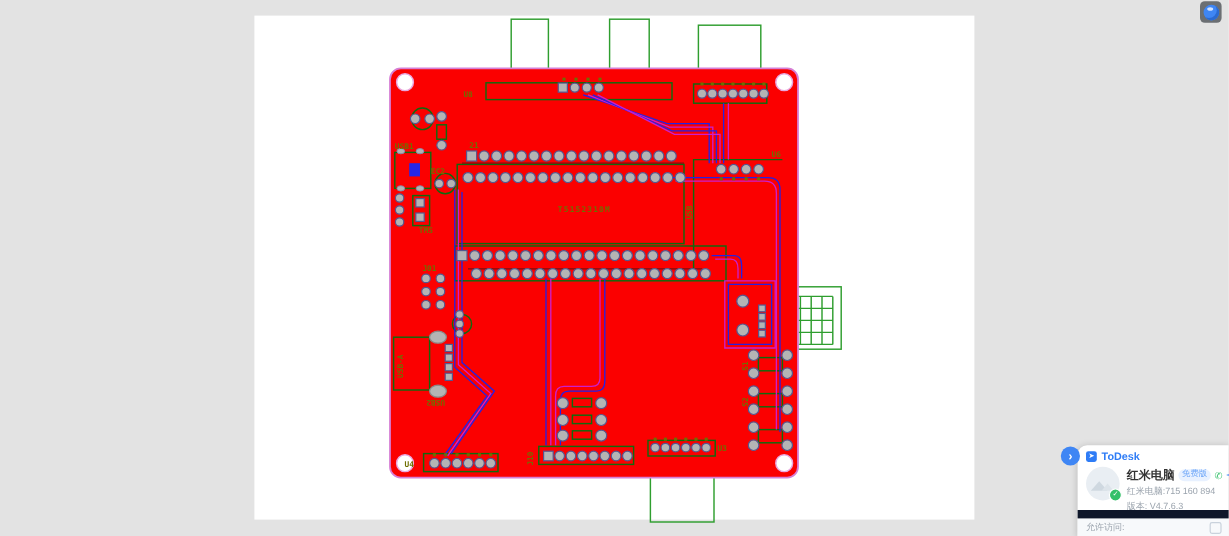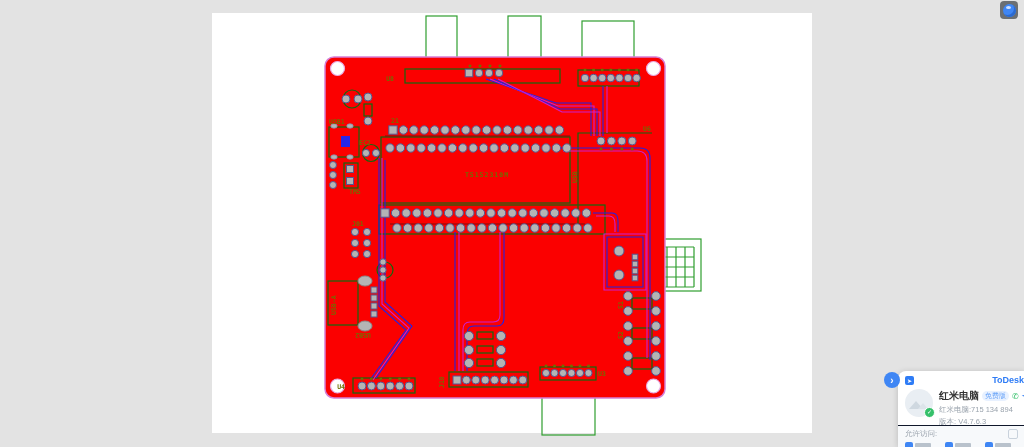"ToDesk" #td-head { gap: 16px -> 4px; justify-content: space-between -> none }
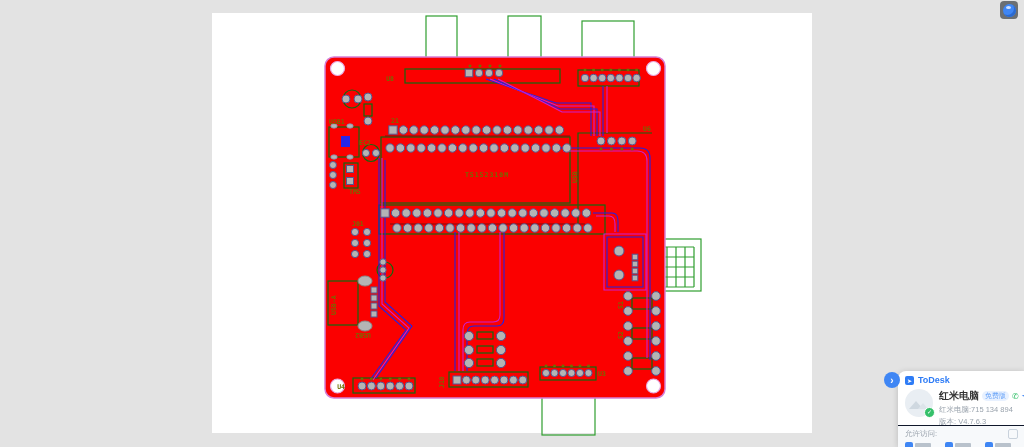"715 134 894" span { text: 715 134 894 -> 715 160 894 }
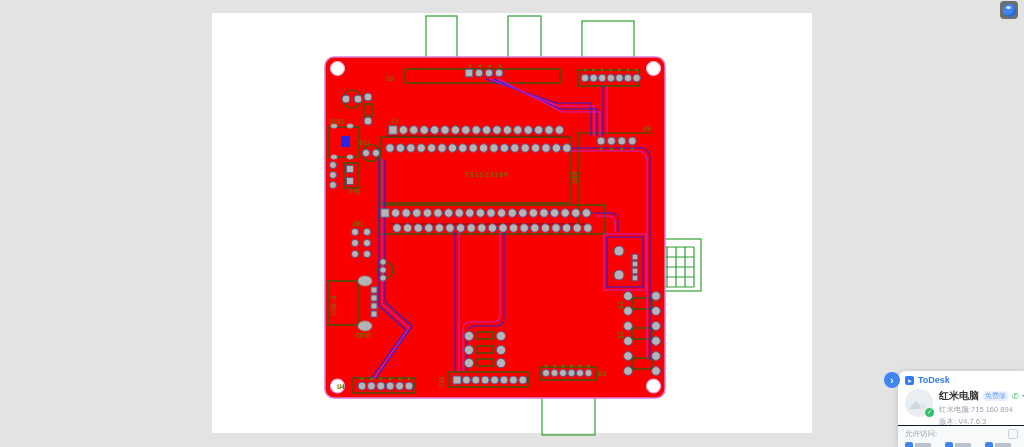"允许访问:" #td-foot { border-top: 1px solid #0f172a -> 7px solid #0f172a }
